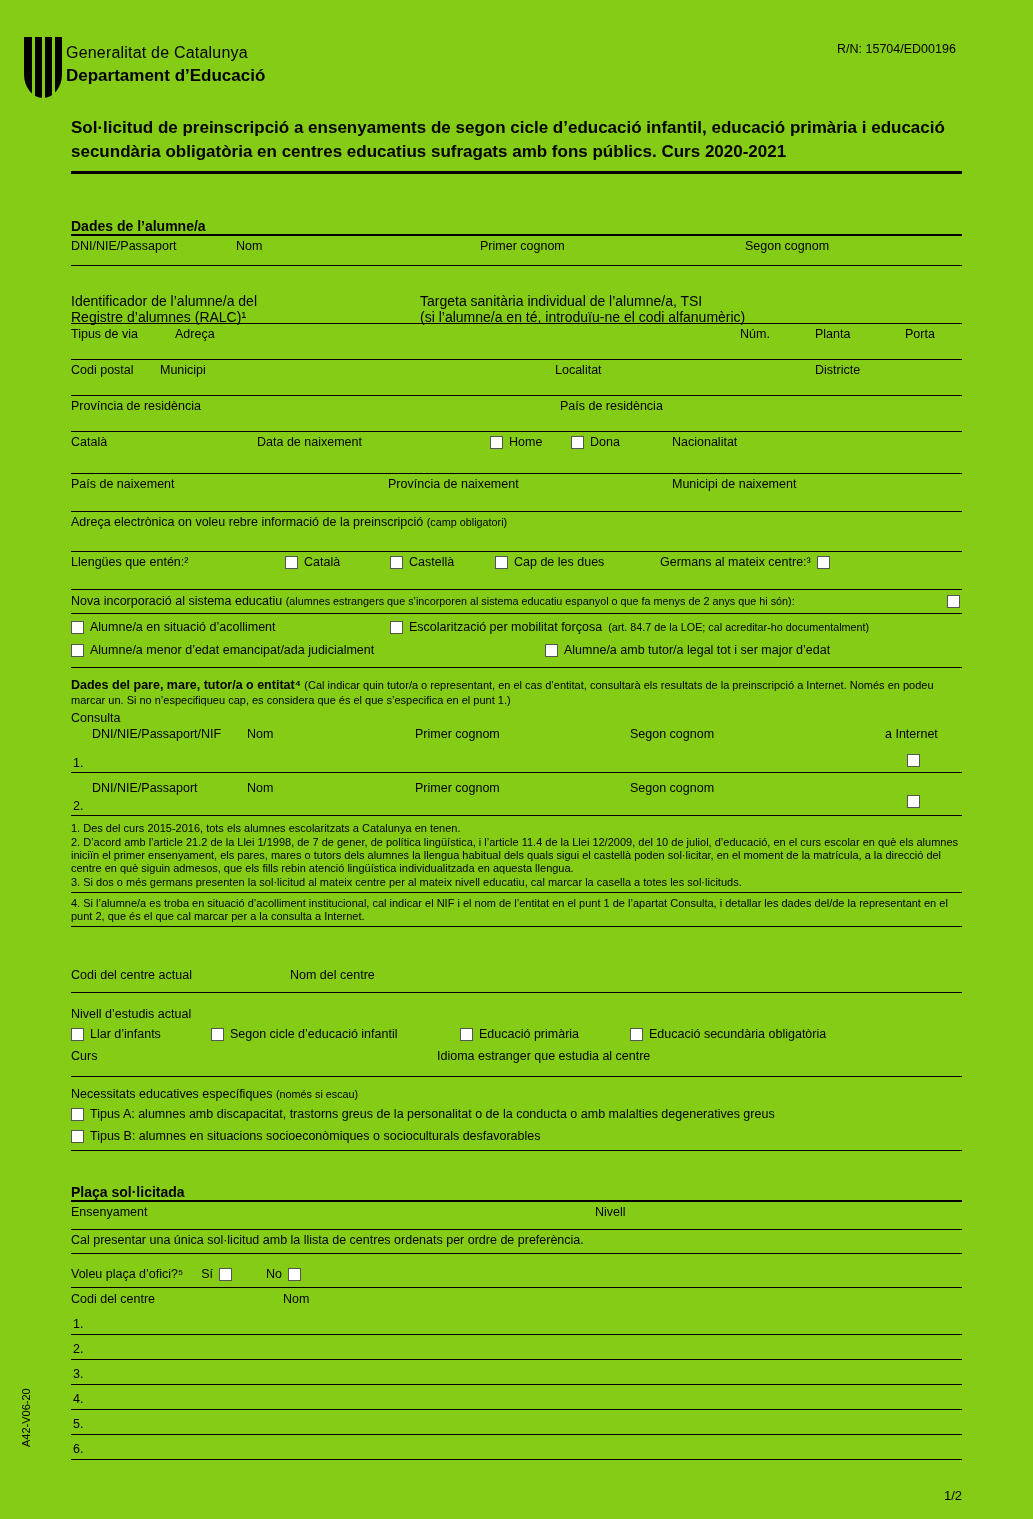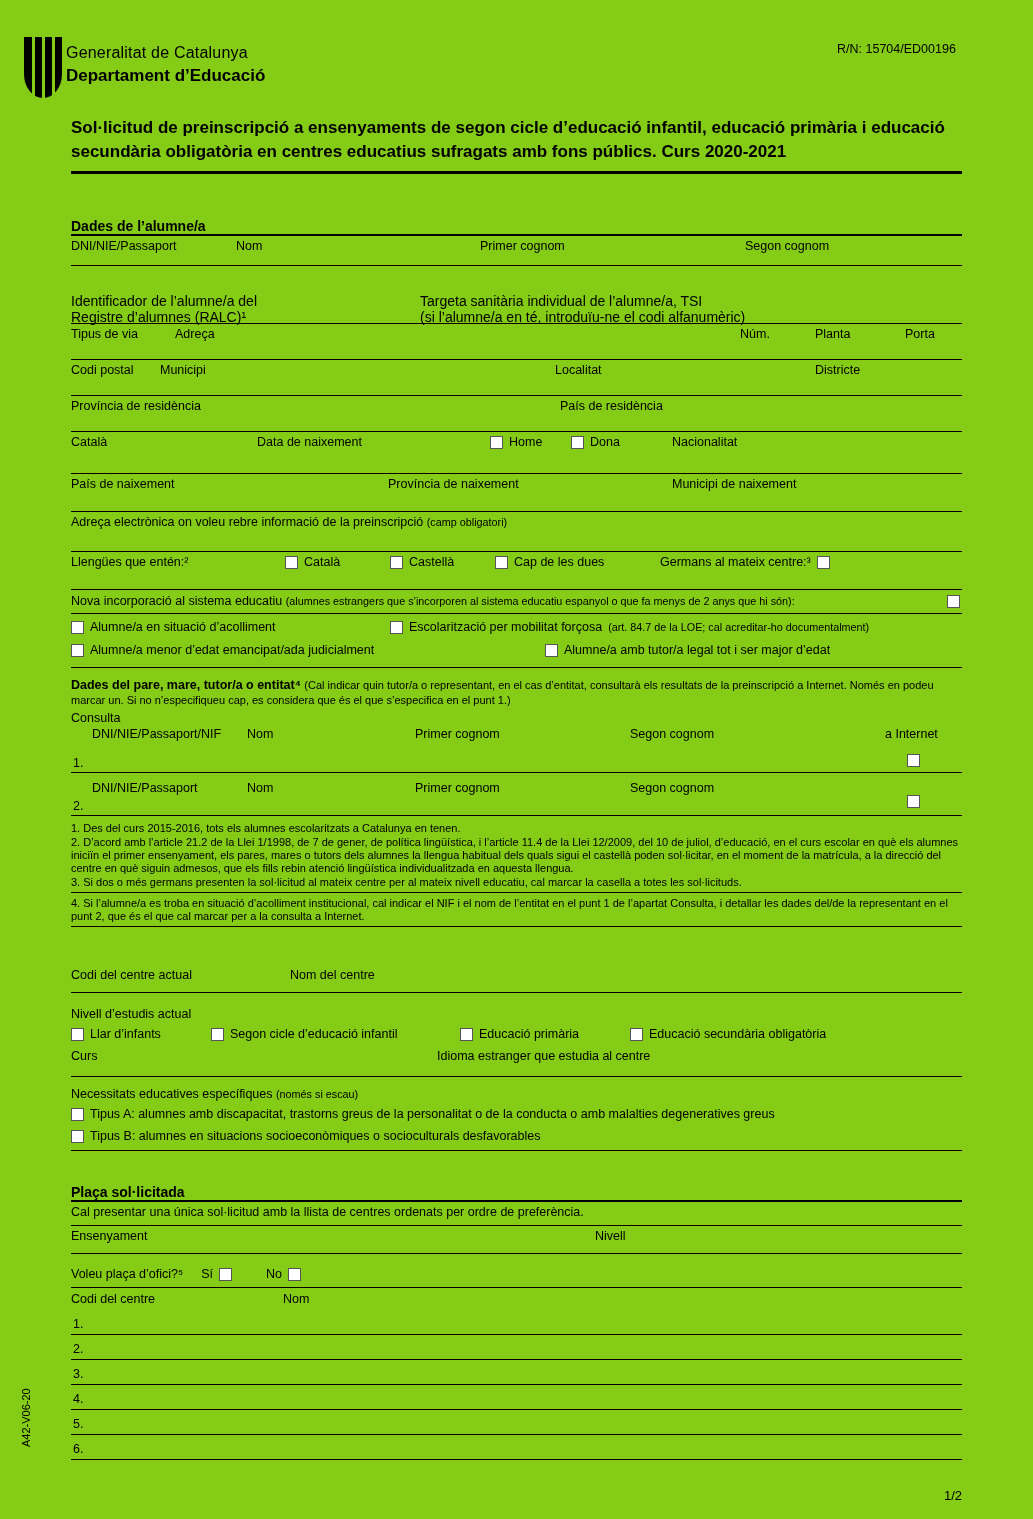"Cal presentar una única sol·licitud" div.row { order: before "Ensenyament" -> after "Ensenyament" }
